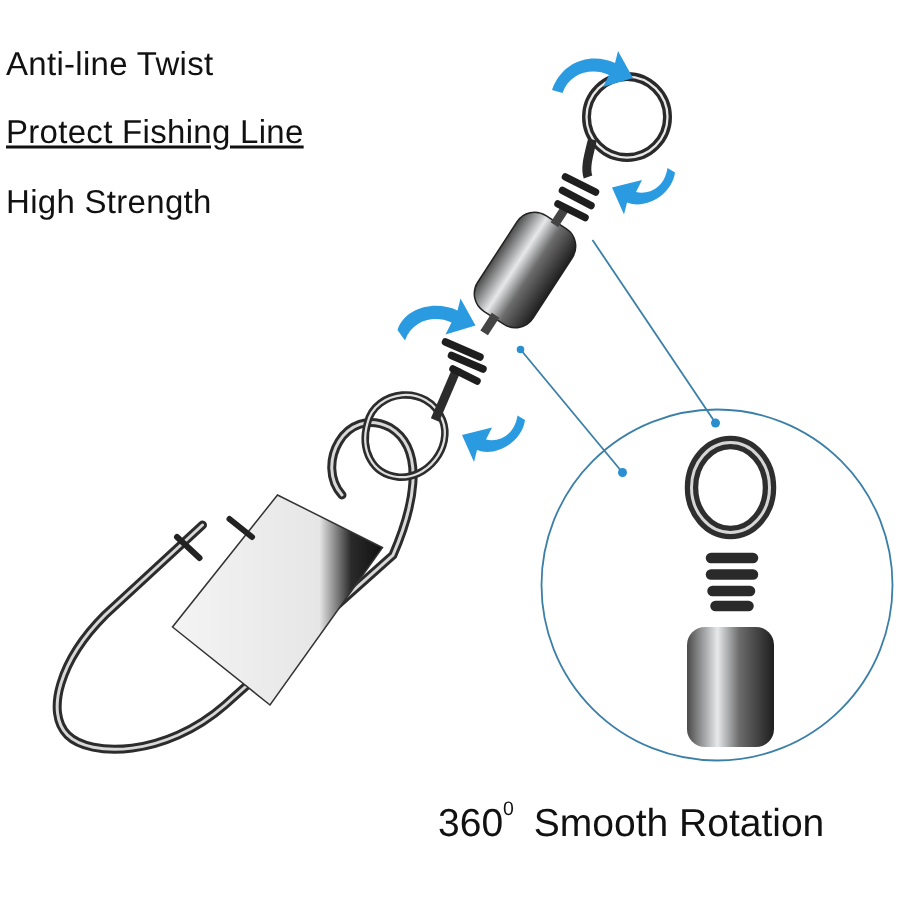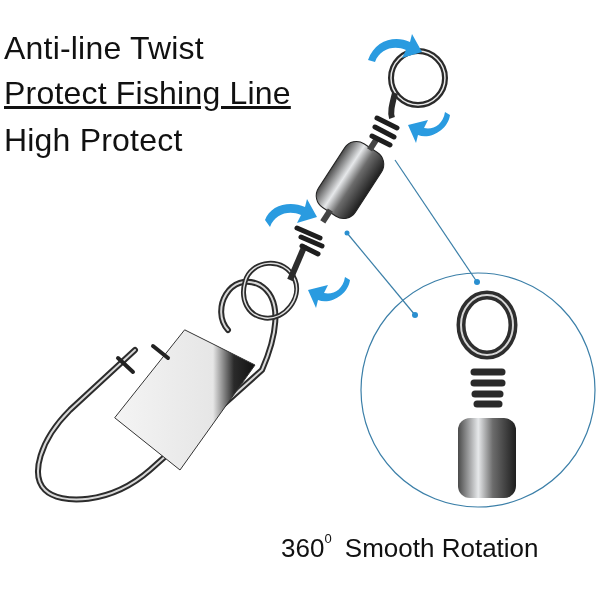"Anti-line Twist" .feature { font-size: 32px -> 22px }
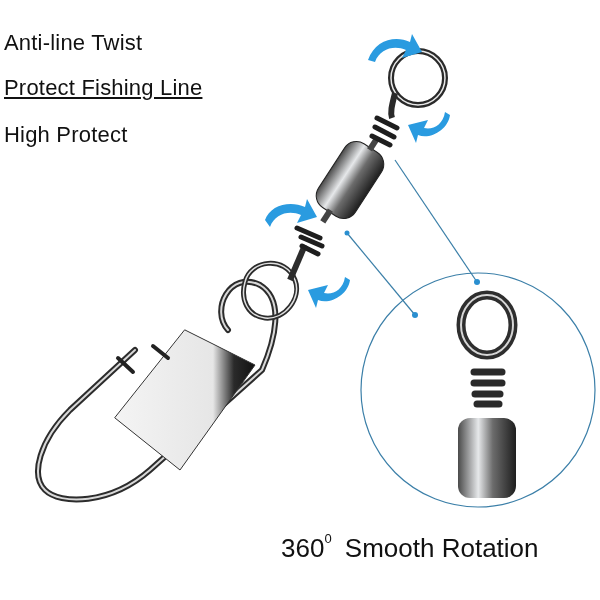"High Protect" div.feature { text: Protect -> Strength }
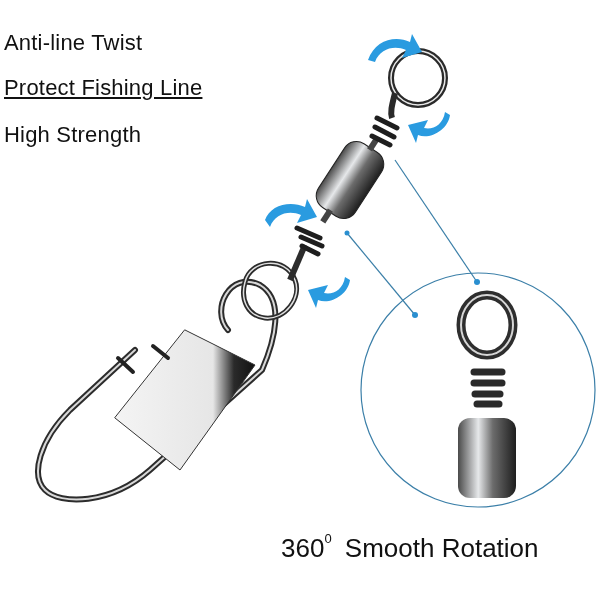"3600 Smooth Rotation" .caption { left: 281px -> 292px }
